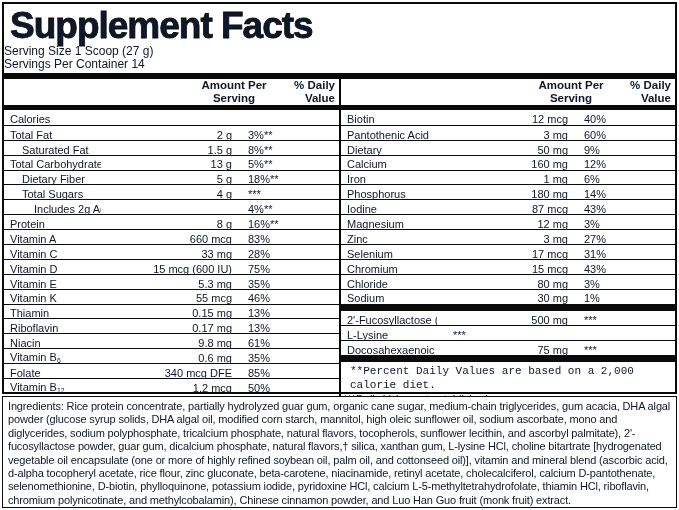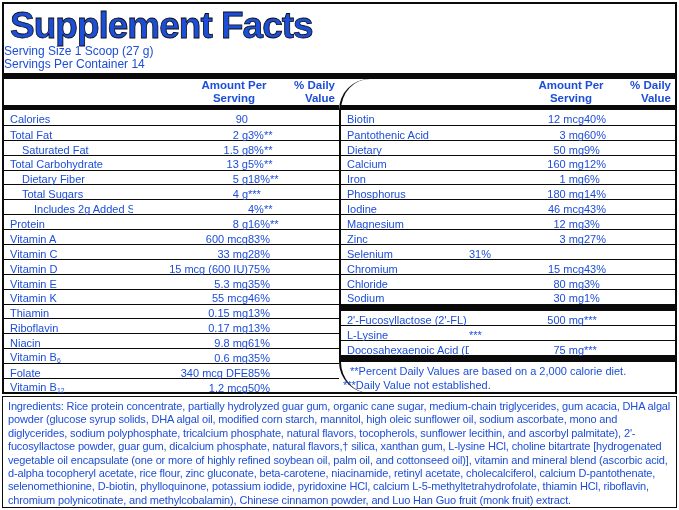"Supplement Facts" .stage { color: #1d4ed8 -> #0f172a }
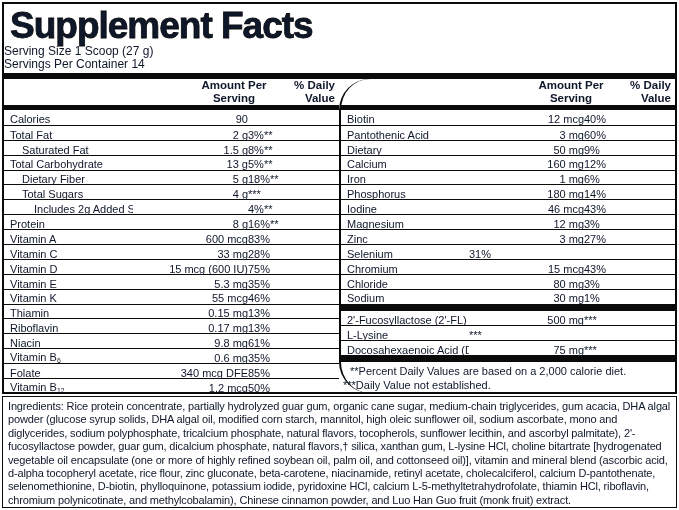"Amount Per" .col { border-radius: 31px -> none }
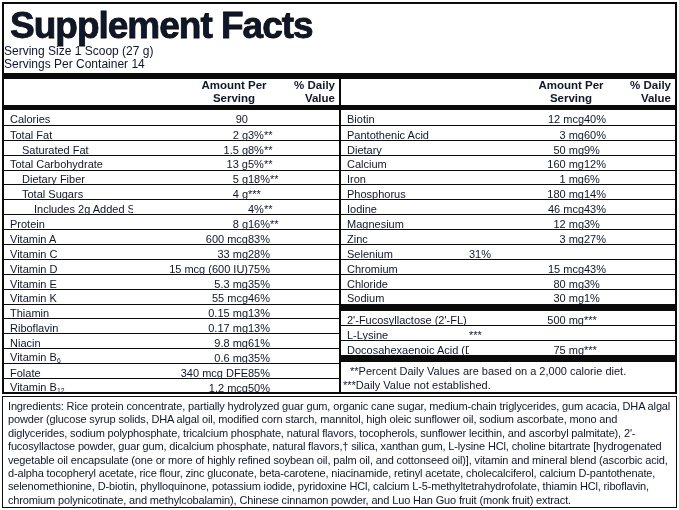"Calories" .row { gap: none -> 16px }
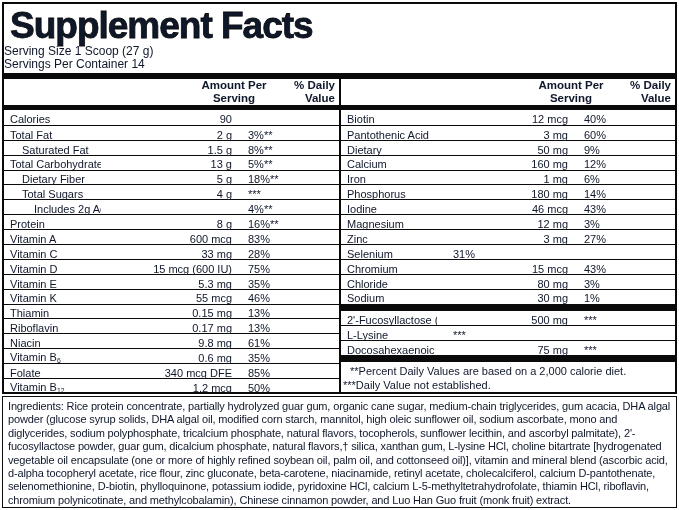"90" span.cell { html: <span>90</span> -> none }
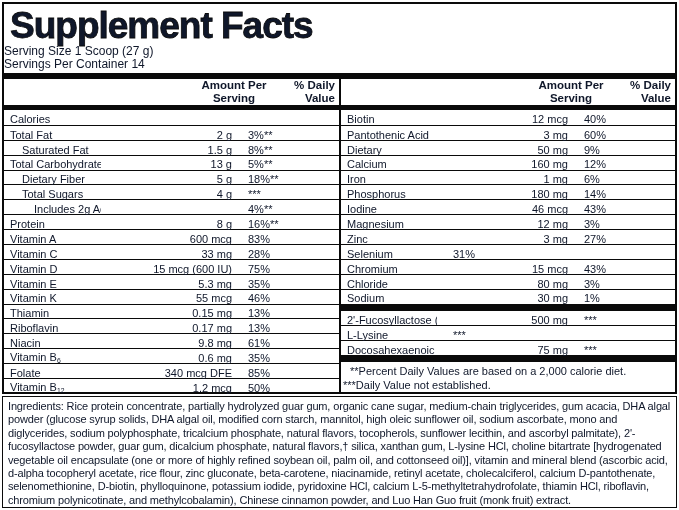"46 mcg" span.cell { text: 46 -> 87 }
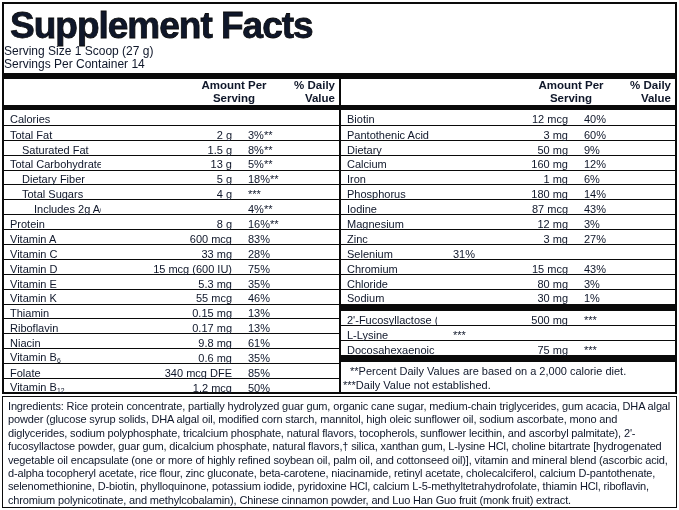"600 mcg" span.cell { text: 600 -> 660 }
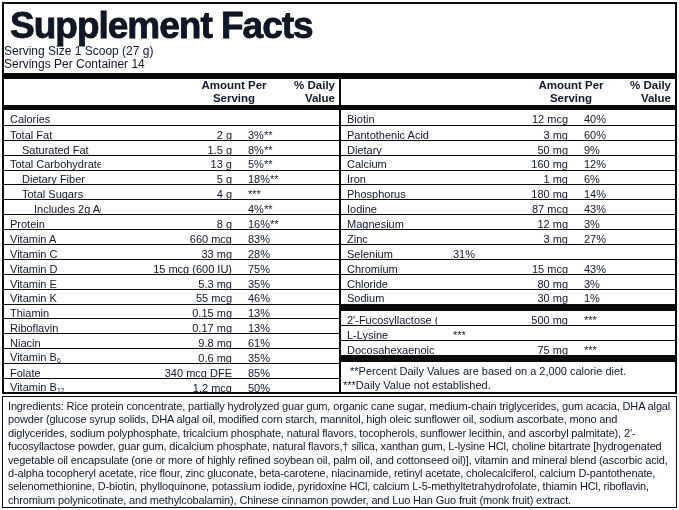"17 mcg" span.cell { html: none -> <span>17 mcg</span> }
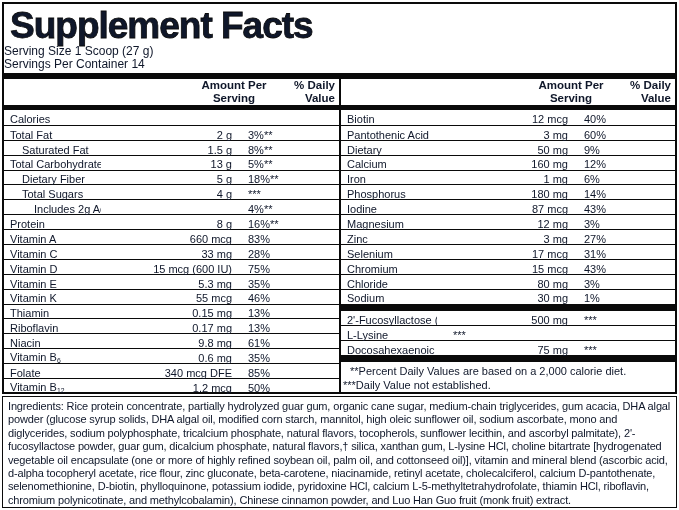"**Percent Daily Values are based" .fn1 { font-family: none -> Liberation Mono, monospace }
